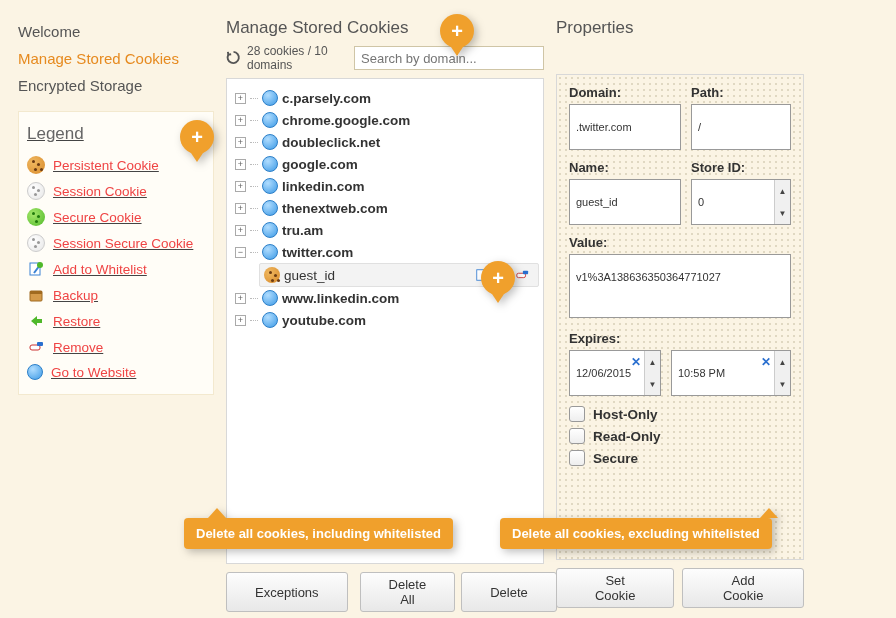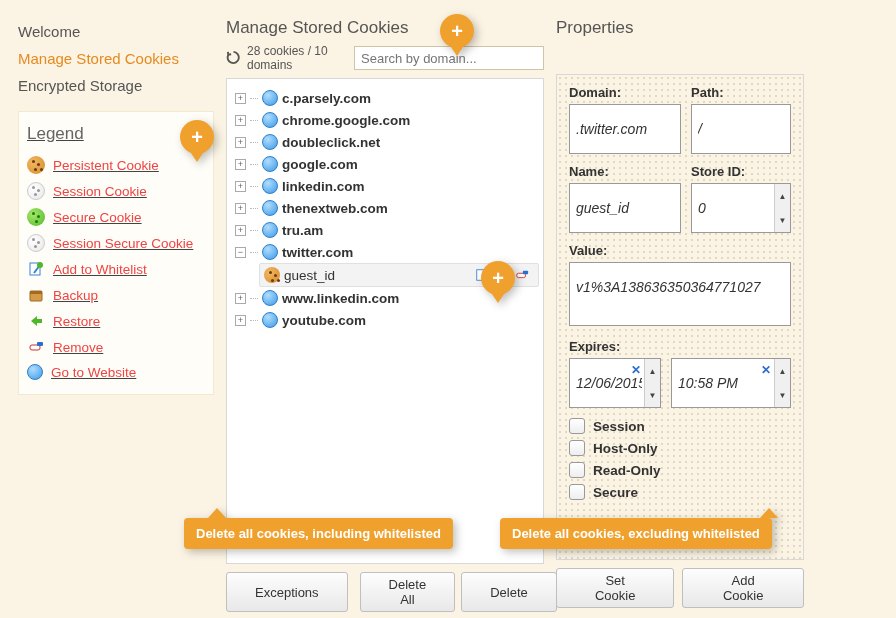".twitter.com" .prop-input, .prop-textarea { font-size: 14px -> 11px; font-style: italic -> none }
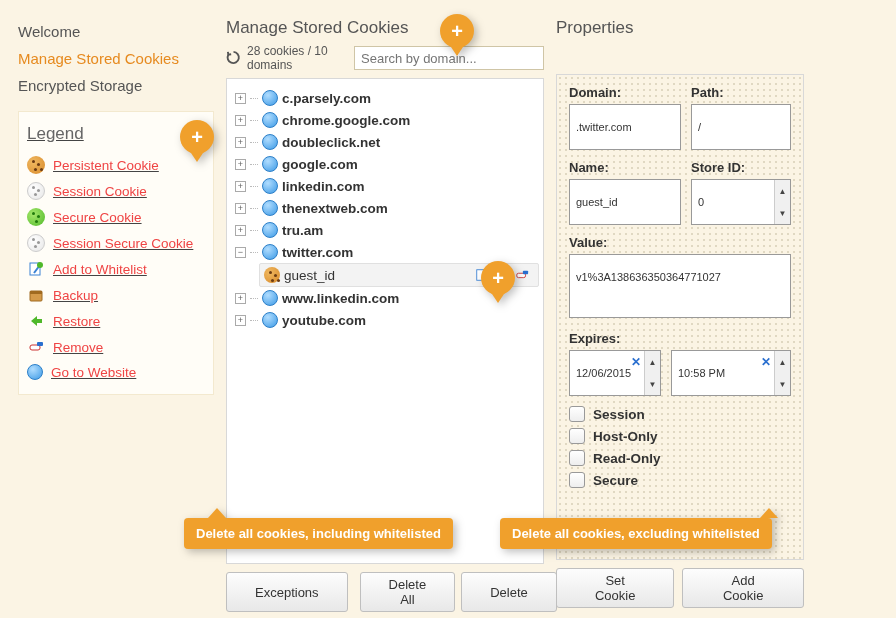"Session" div.chk-row { html: <div> <span></span> <span>Session</span> </div> -> none }
